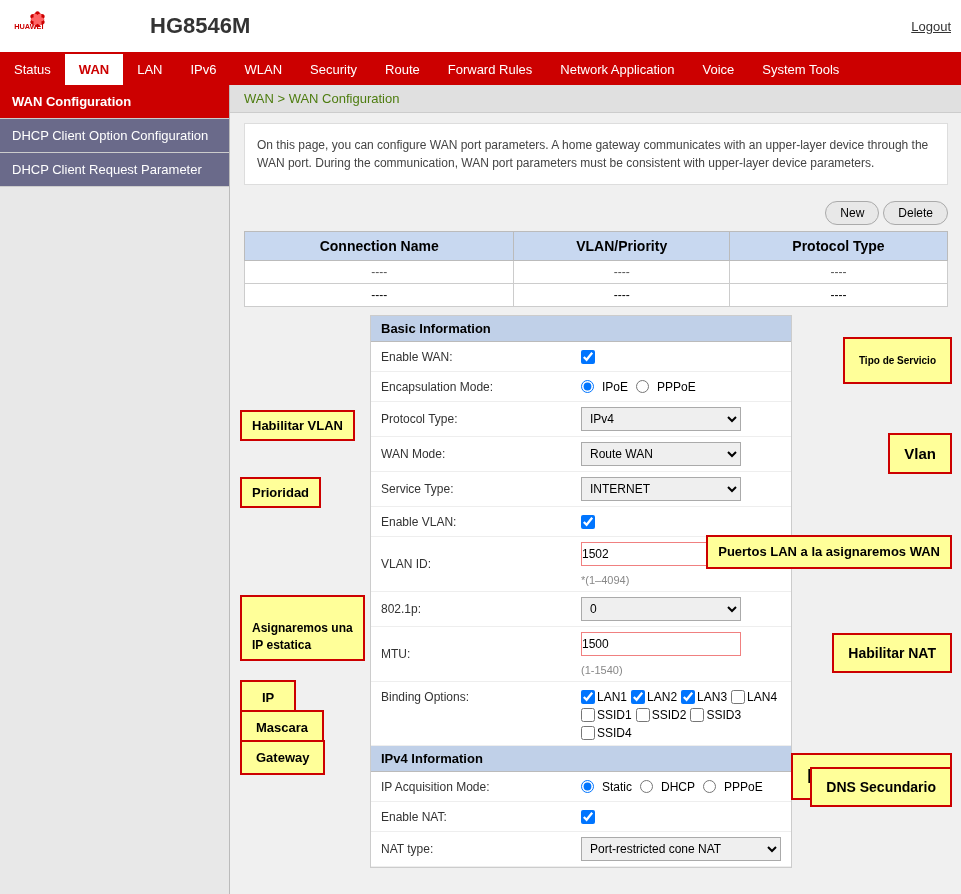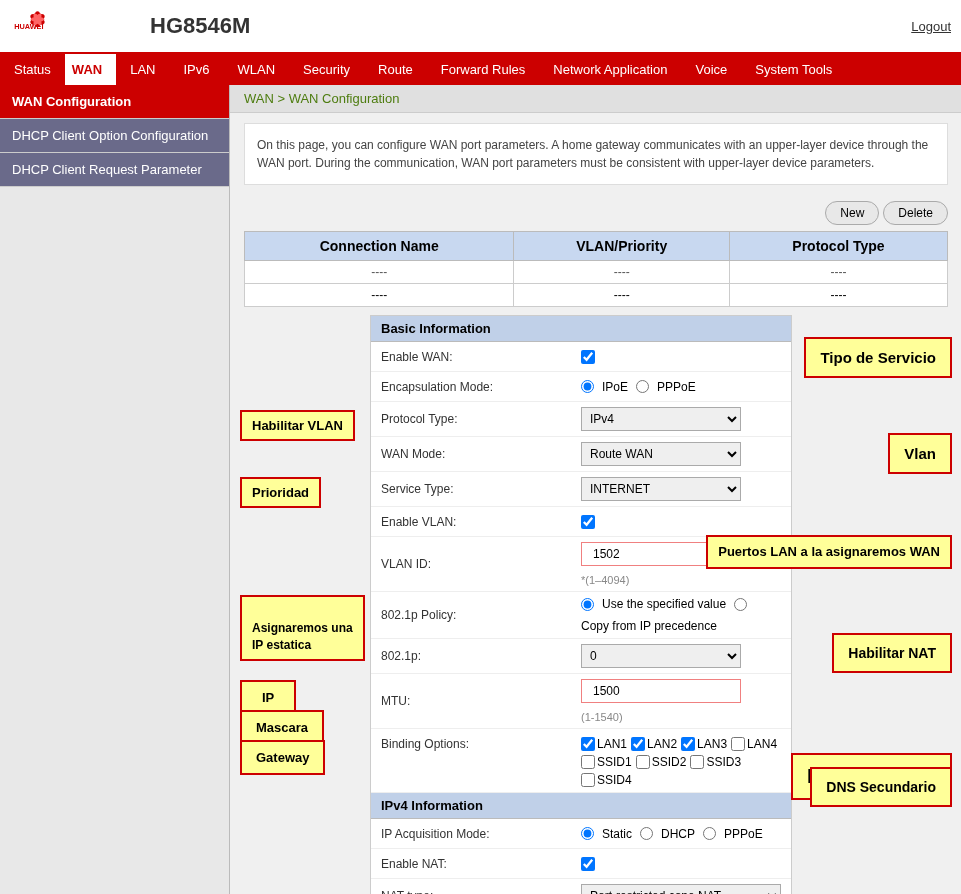"WAN" .nav-item.active { padding-left: 7px -> none }
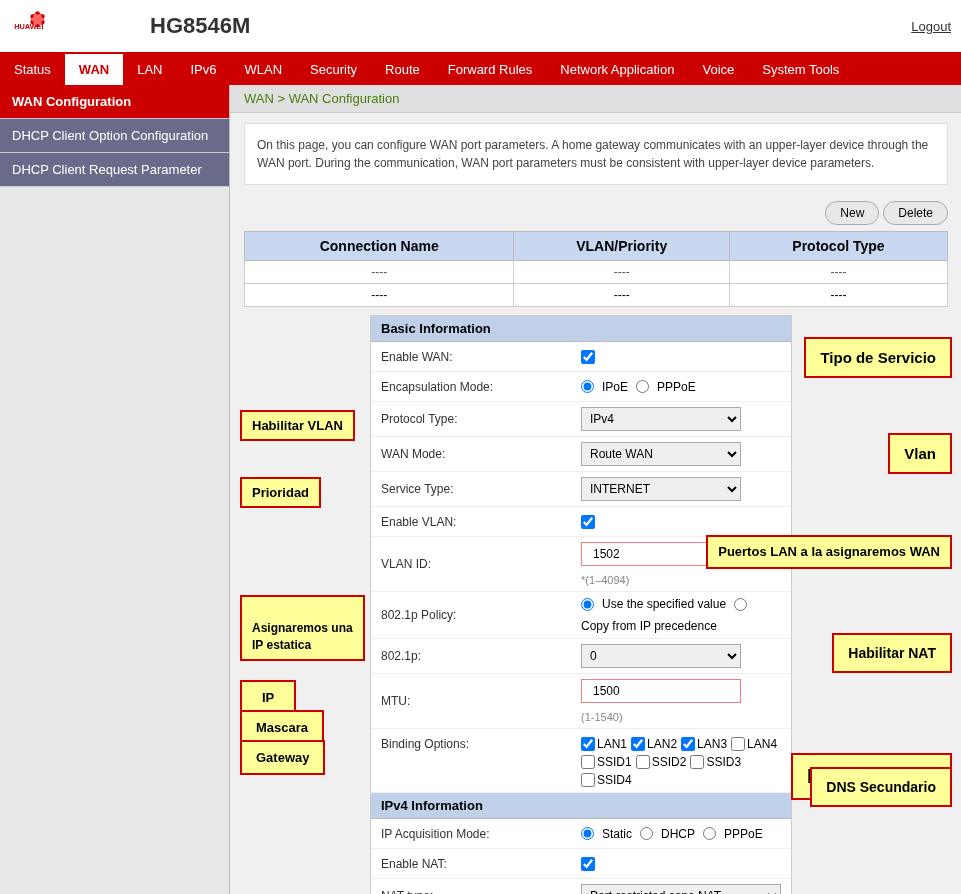"Tipo de Servicio" div.annotation { font-size: 15px -> 10px; padding: 10px 14px -> 16px 14px }
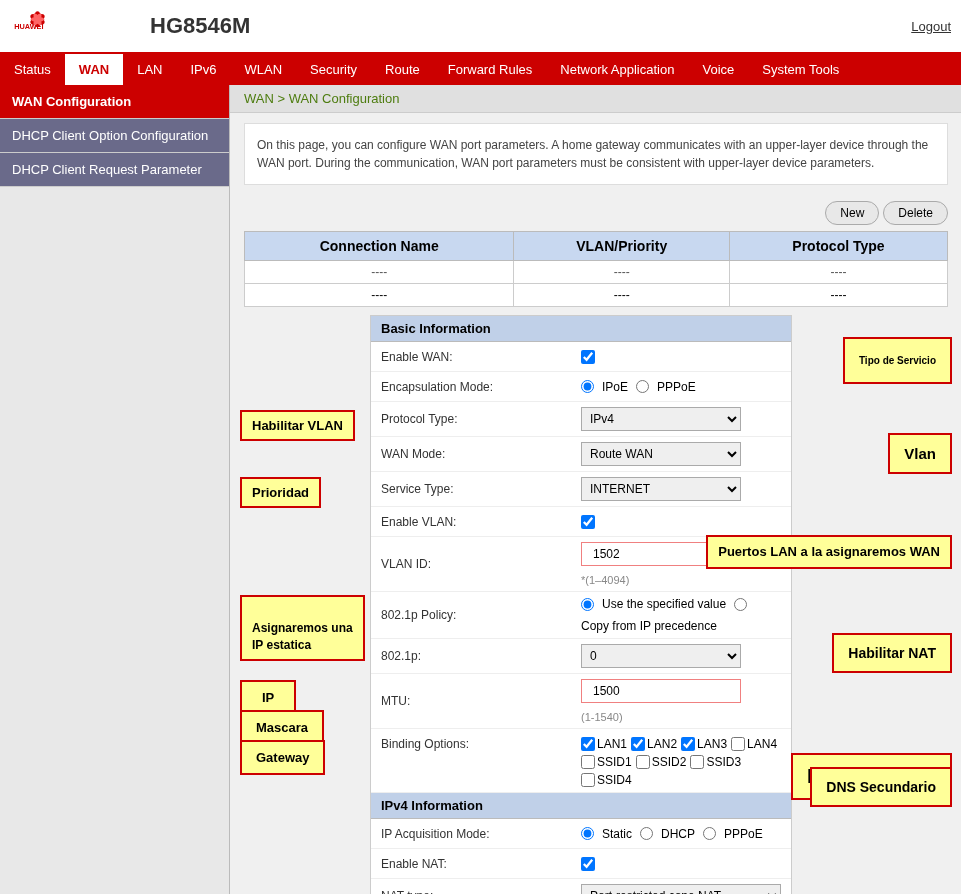"1502" input[type="text"], input[type="number"] { padding: 3px 11px -> 3px 0 }
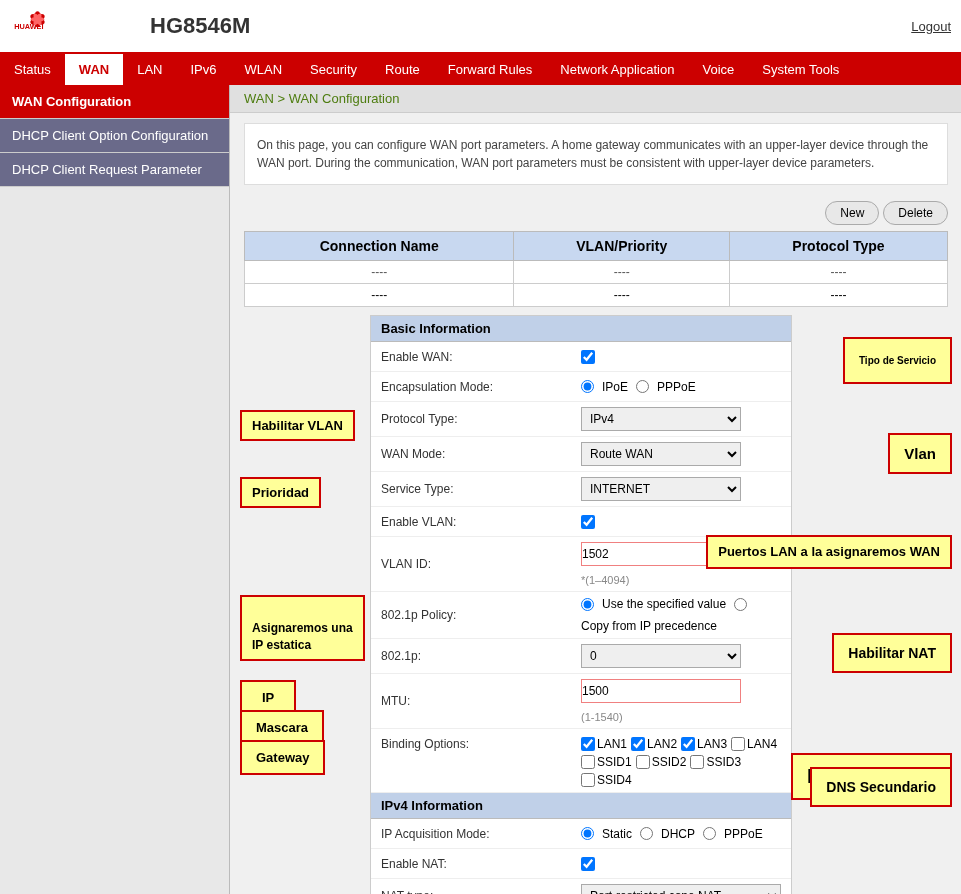"802.1p Policy:" div.form-row { html: <div> <div>802.1p Policy:</div> <div> <input> <span>Use the specified value</span> <input> <span>Copy from IP precedence</span> </div> </div> -> none }
